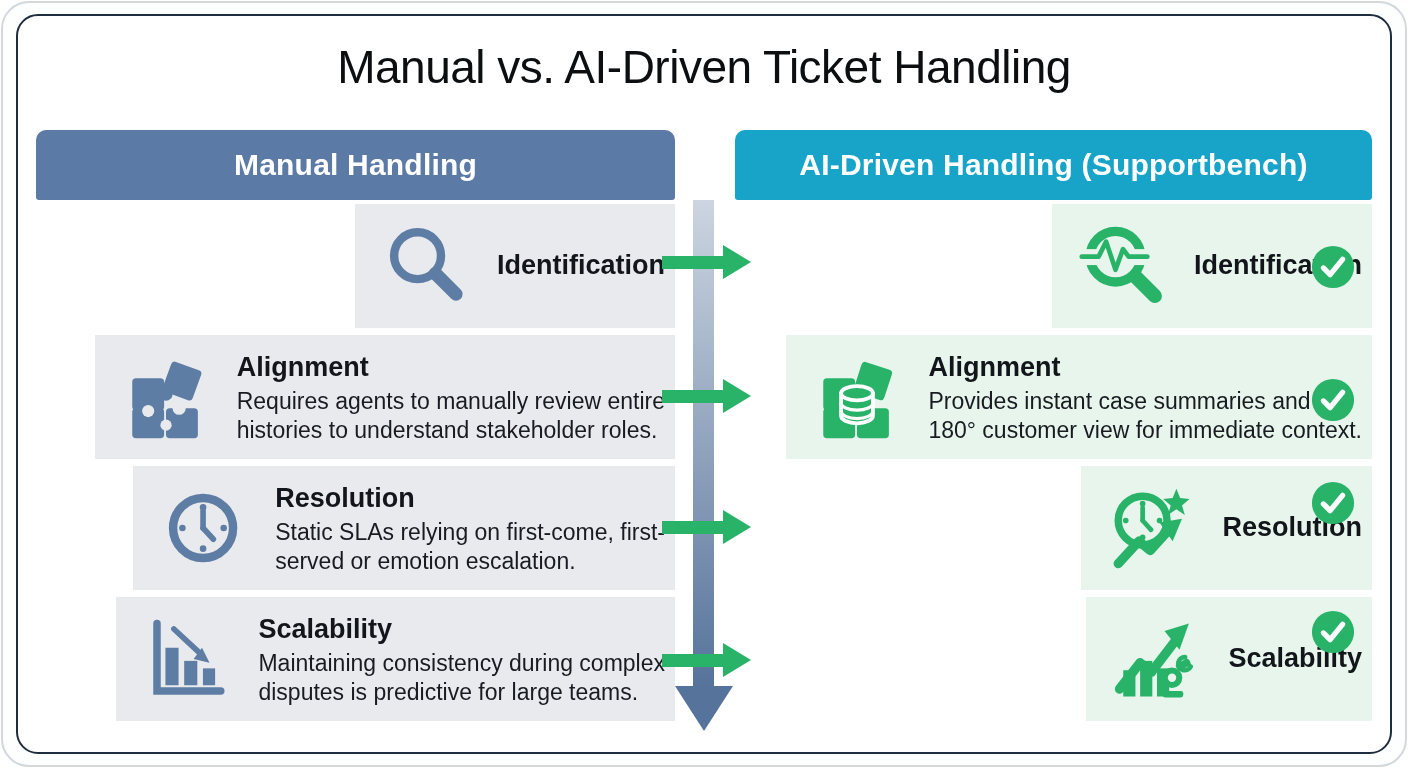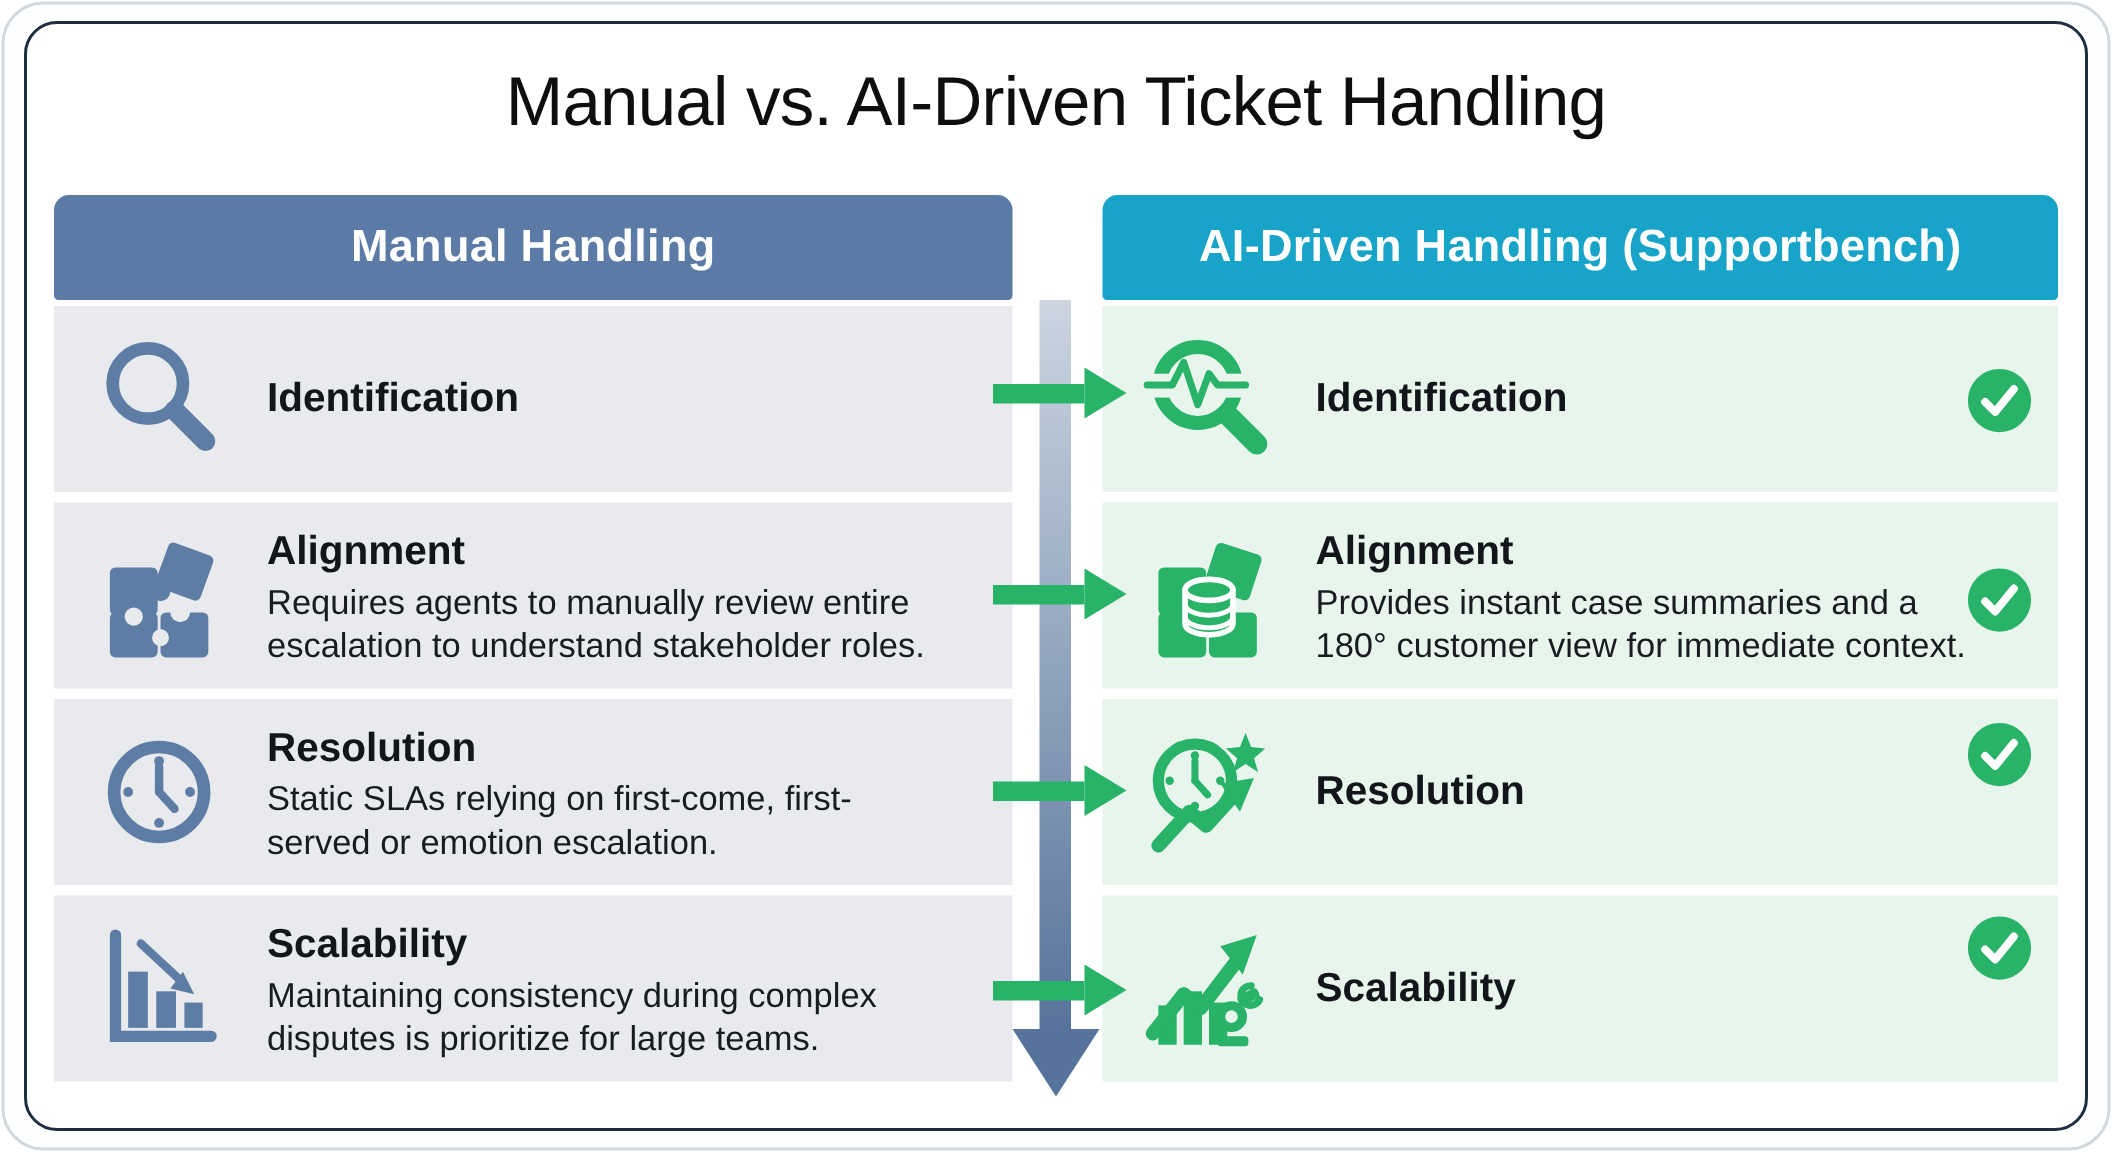"Identification" .rows { align-items: none -> flex-end }
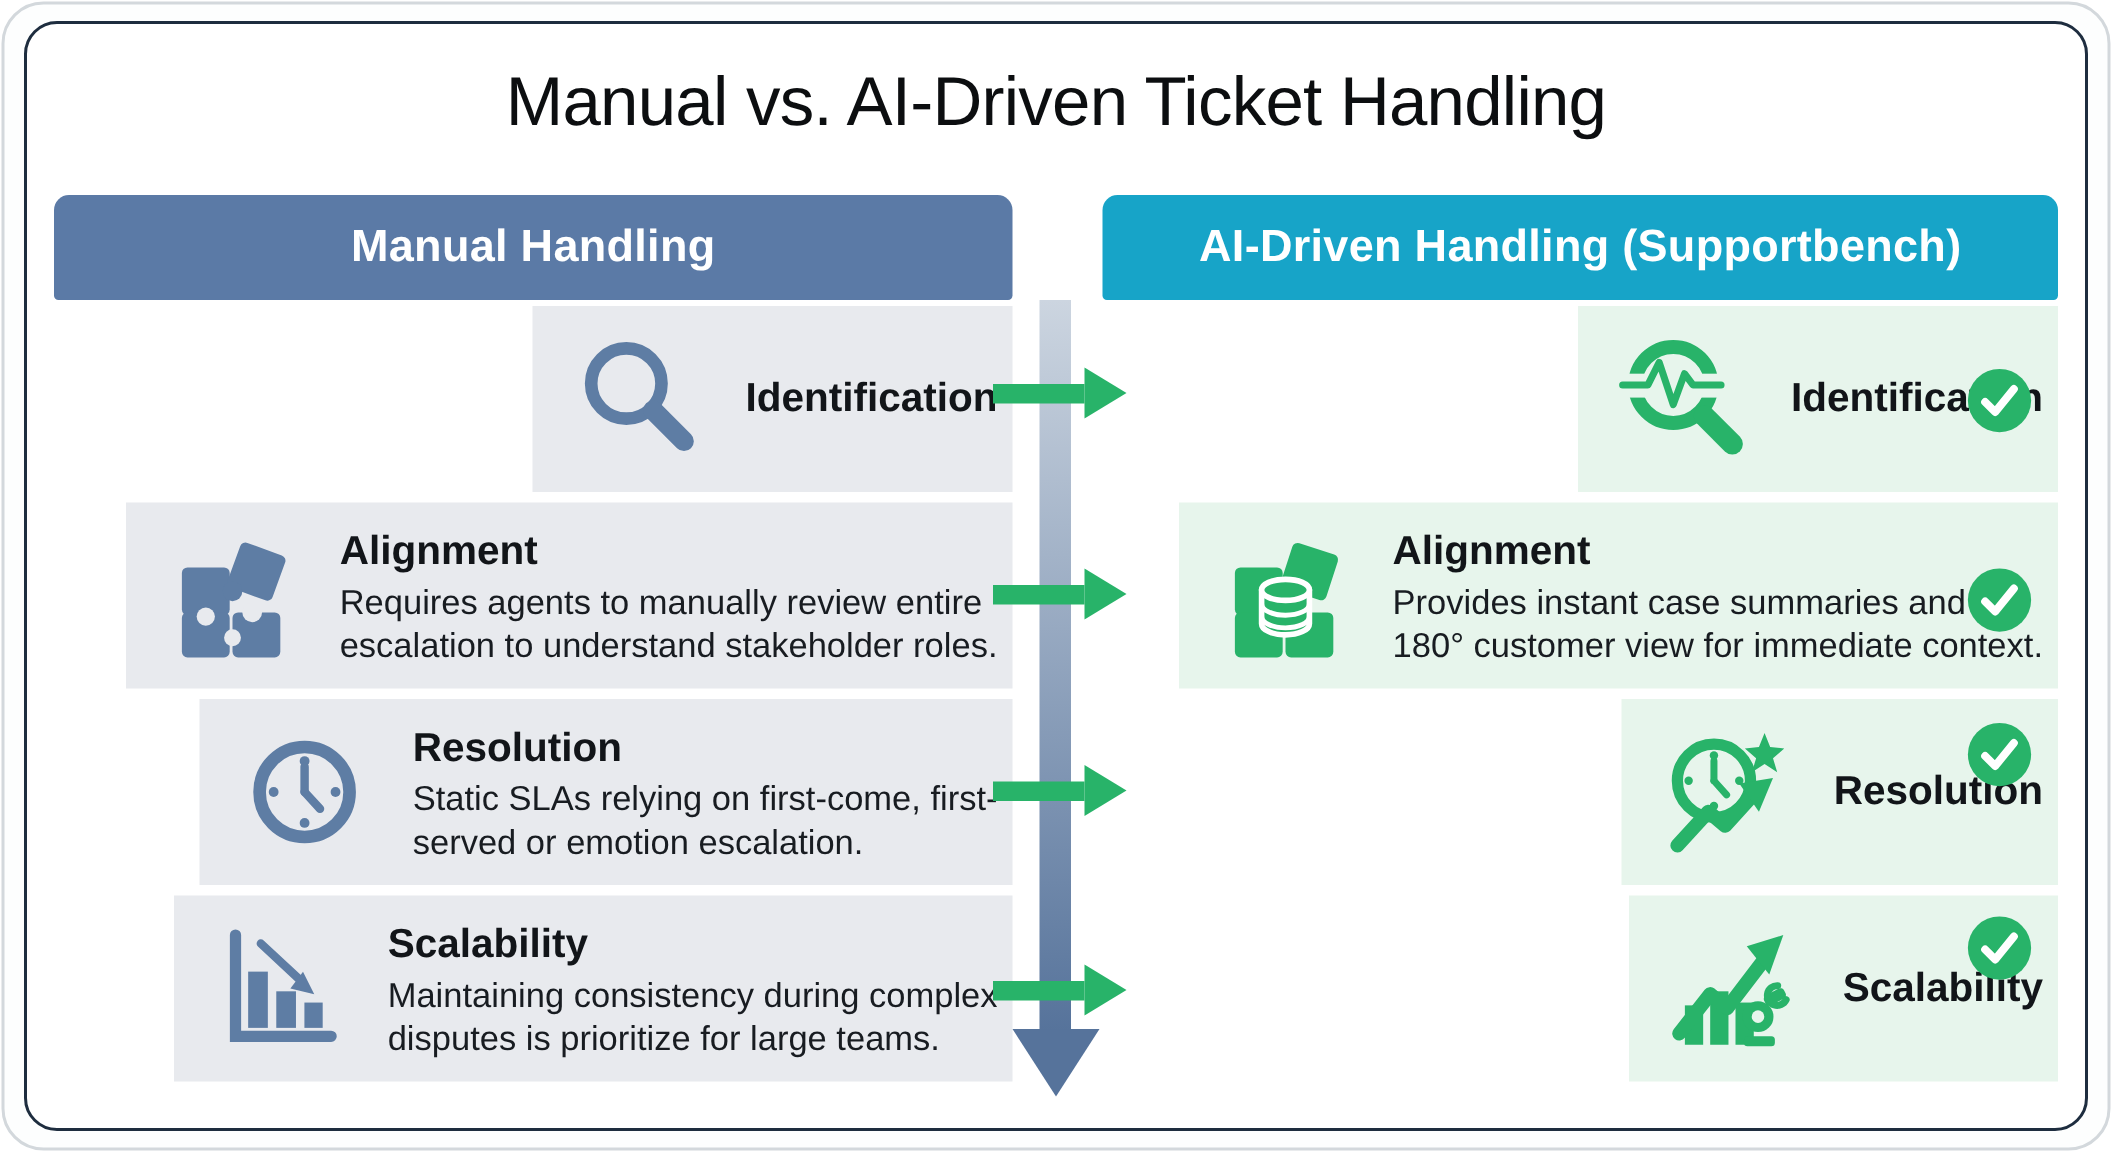"Requires agents to manually review" div.row-desc { text: escalation -> histories }
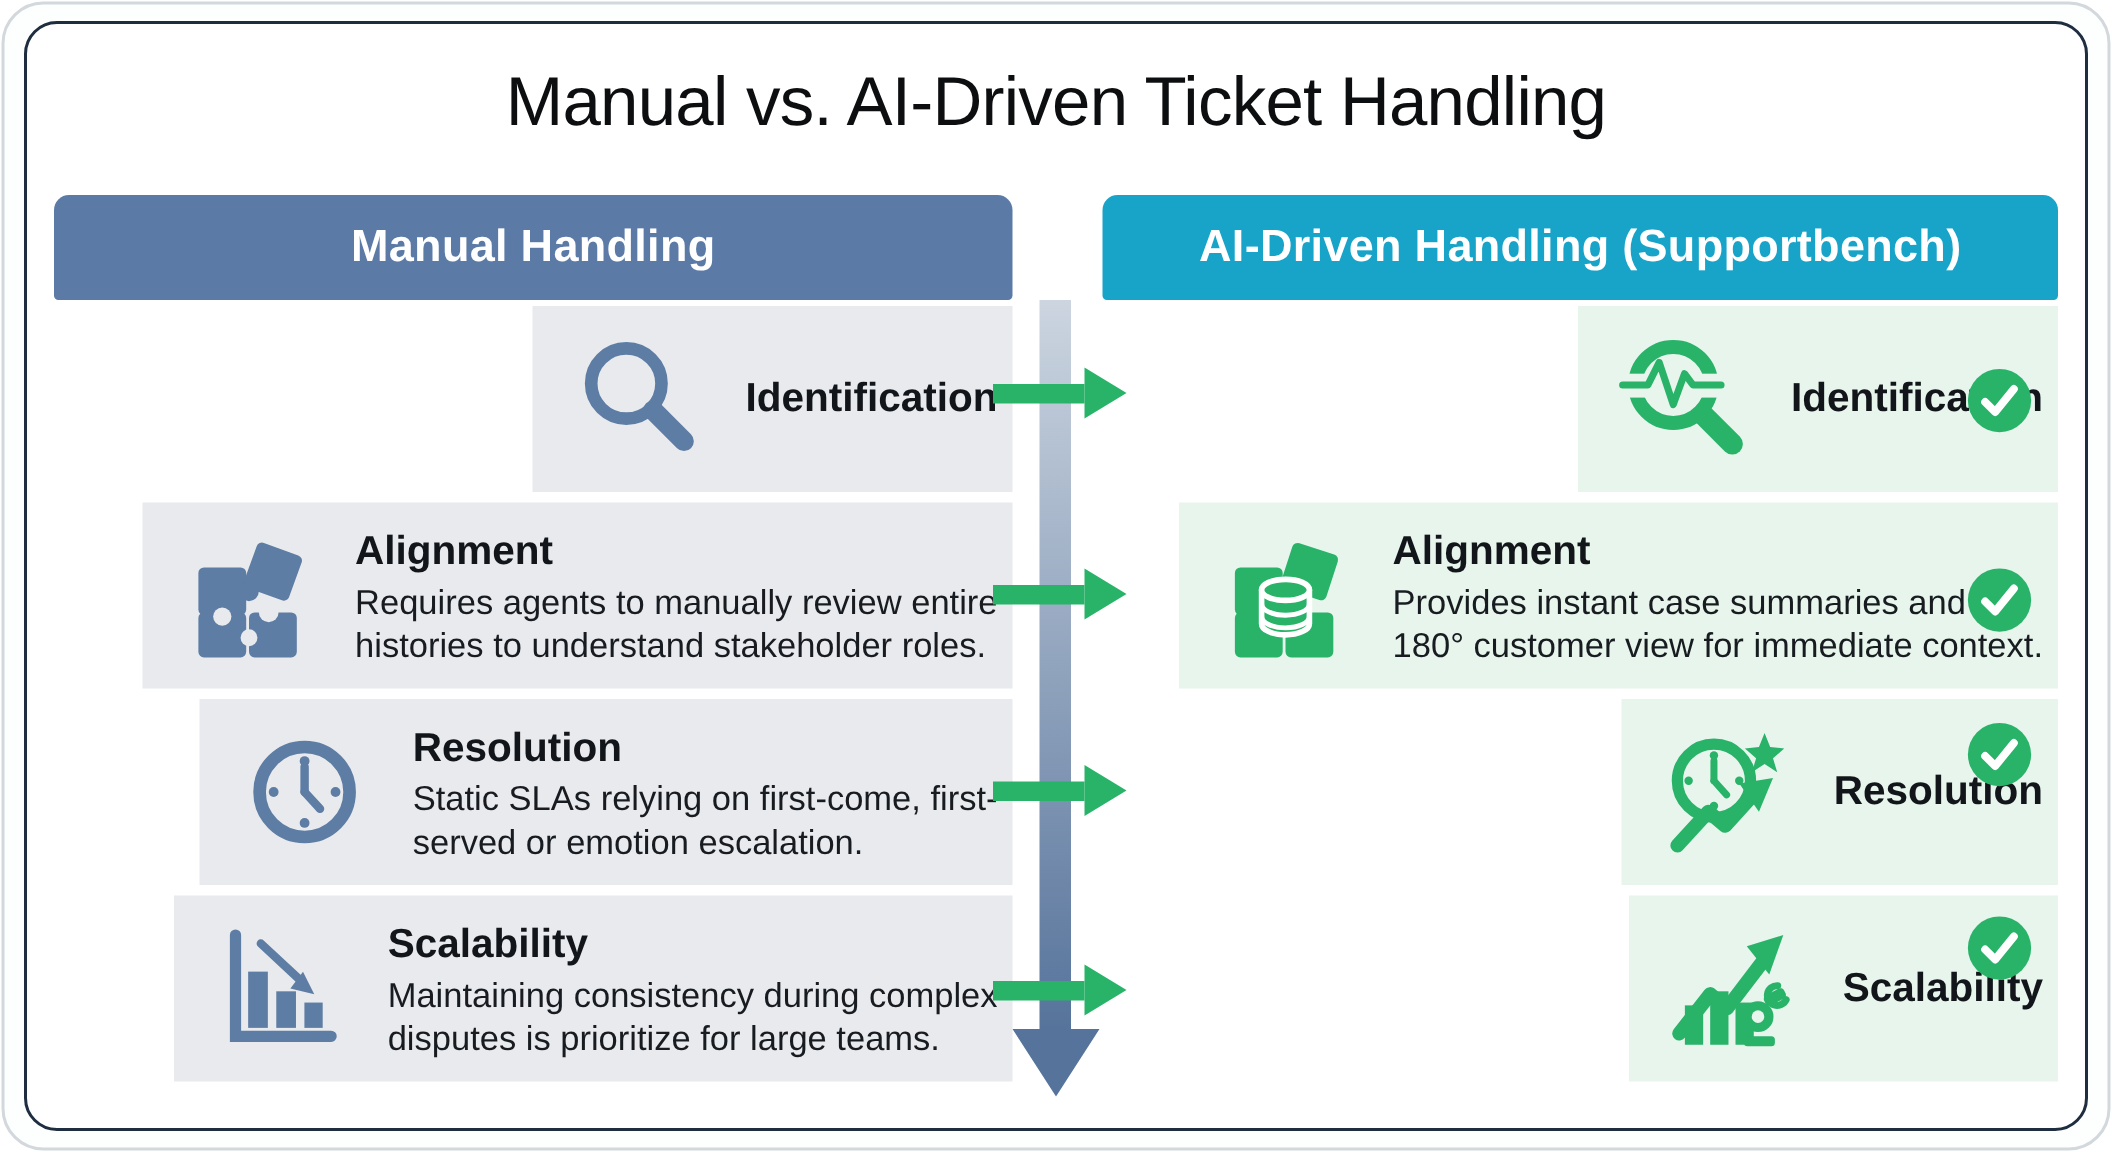"Maintaining consistency during complex" div.row-desc { text: prioritize -> predictive }
